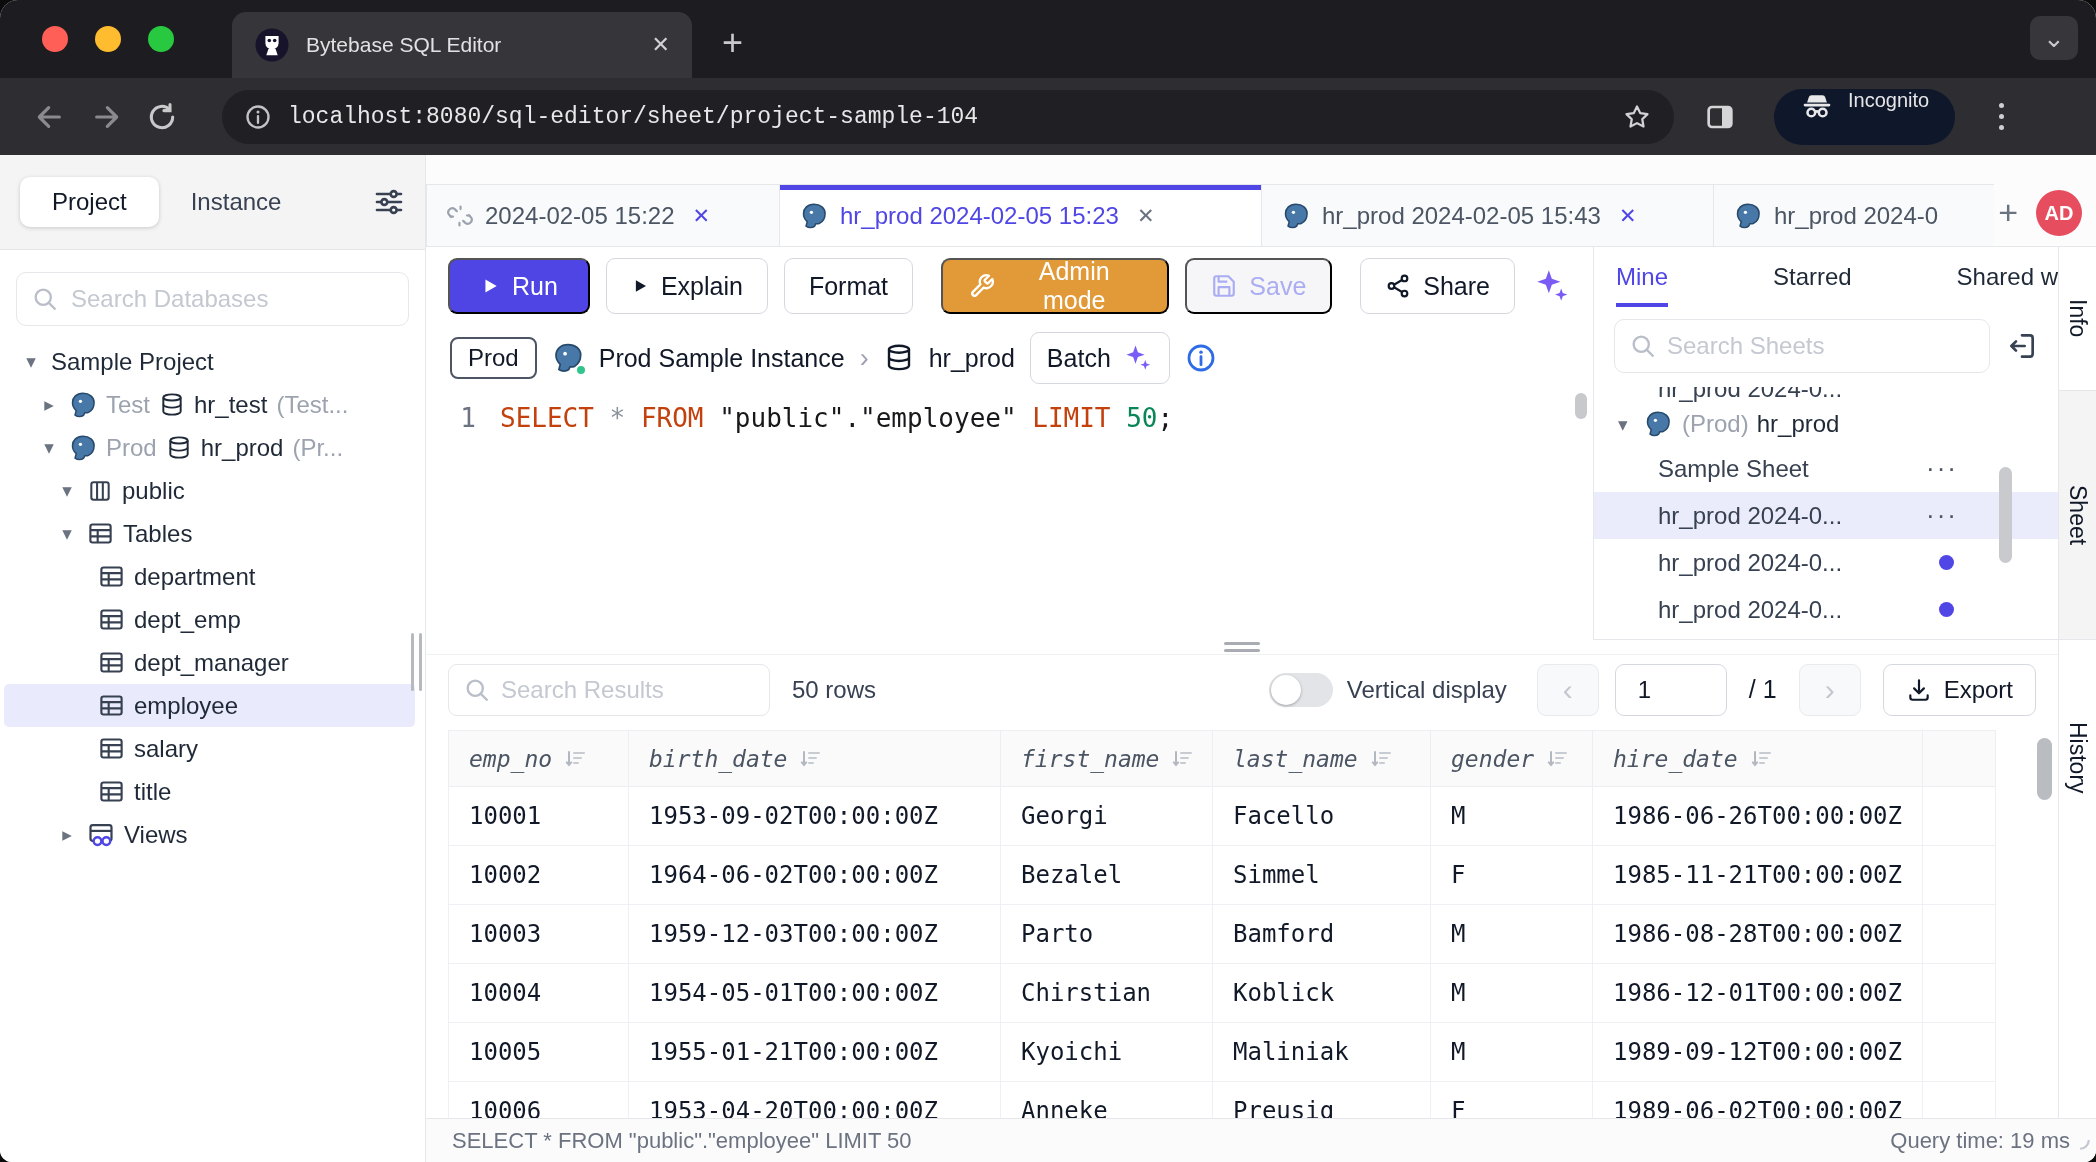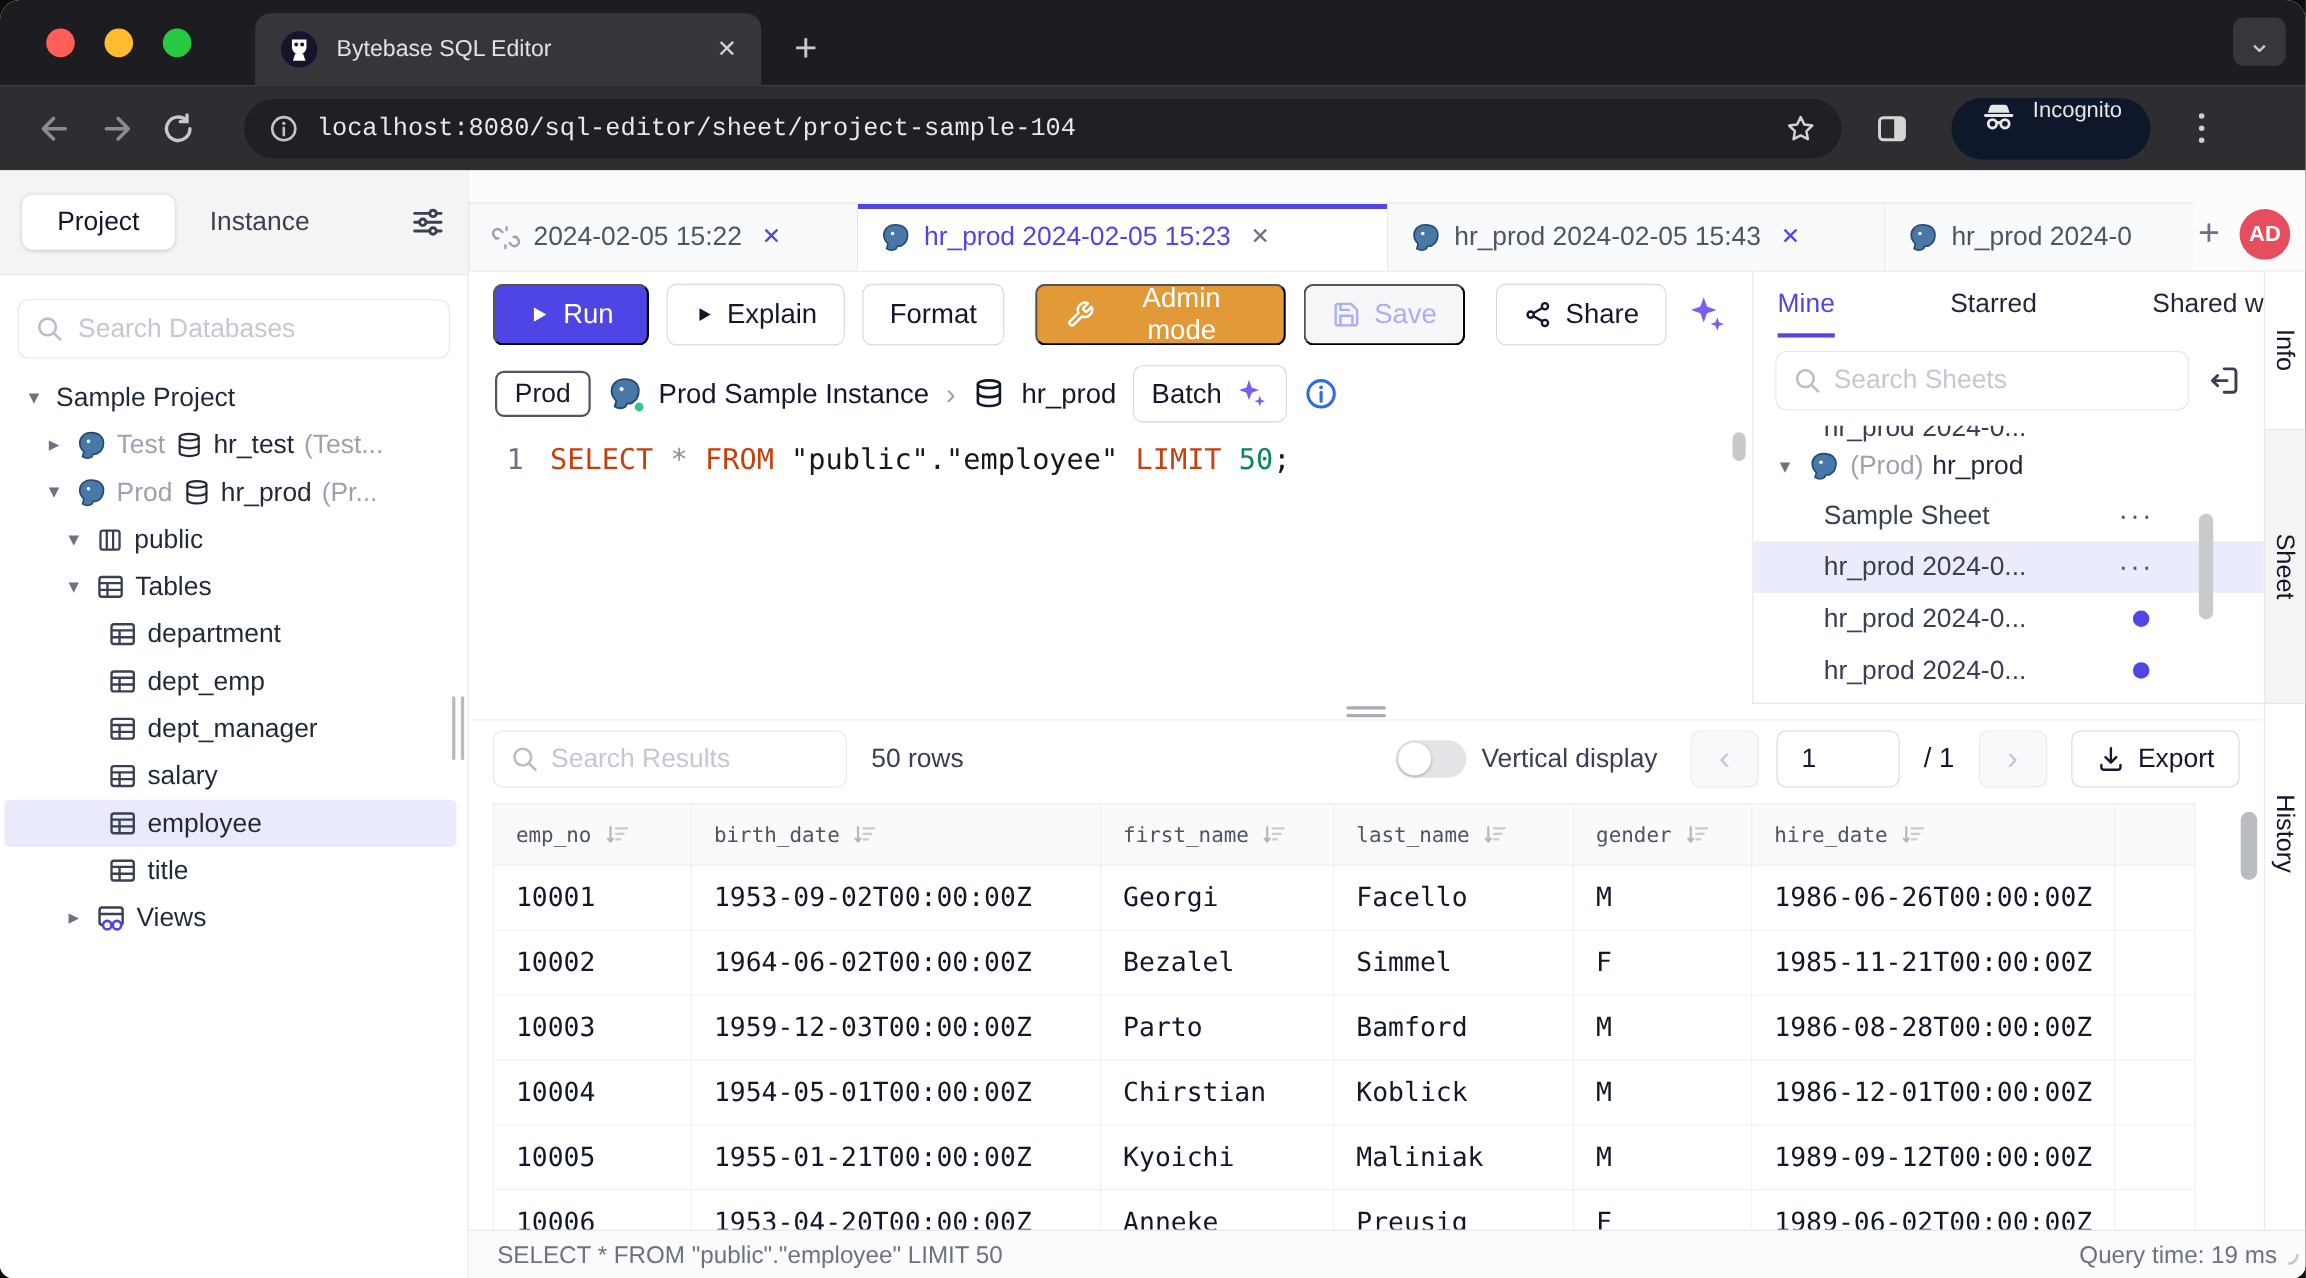"salary" div.trow { order: before "employee" -> after "employee" }
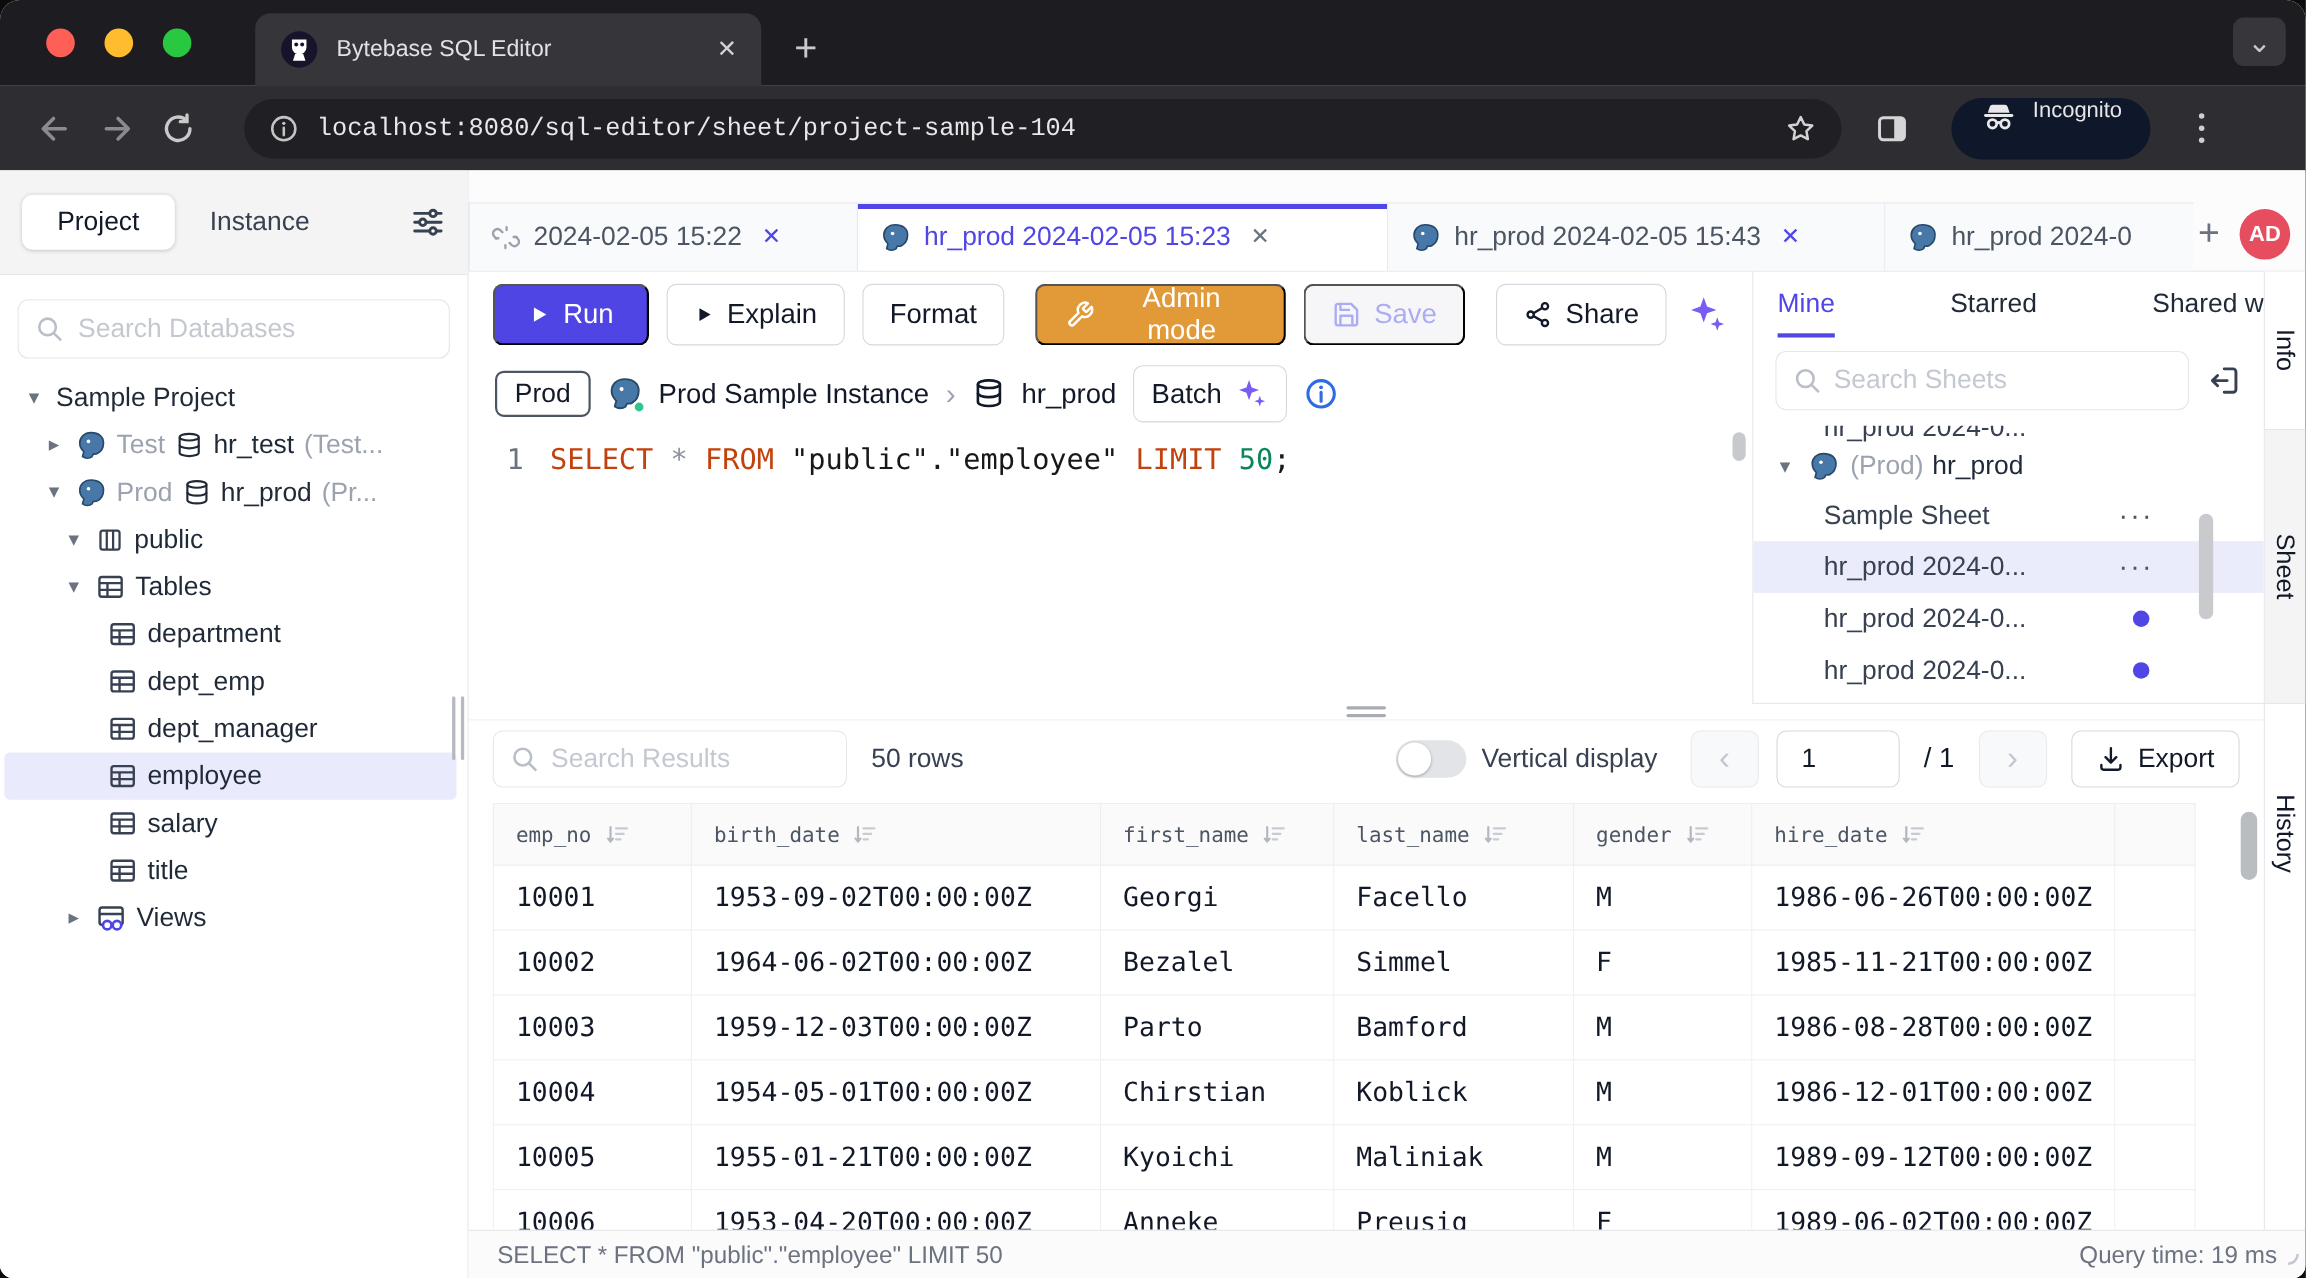"emp_no" table.res th { font-size: 19px -> 23px; font-style: none -> italic }
